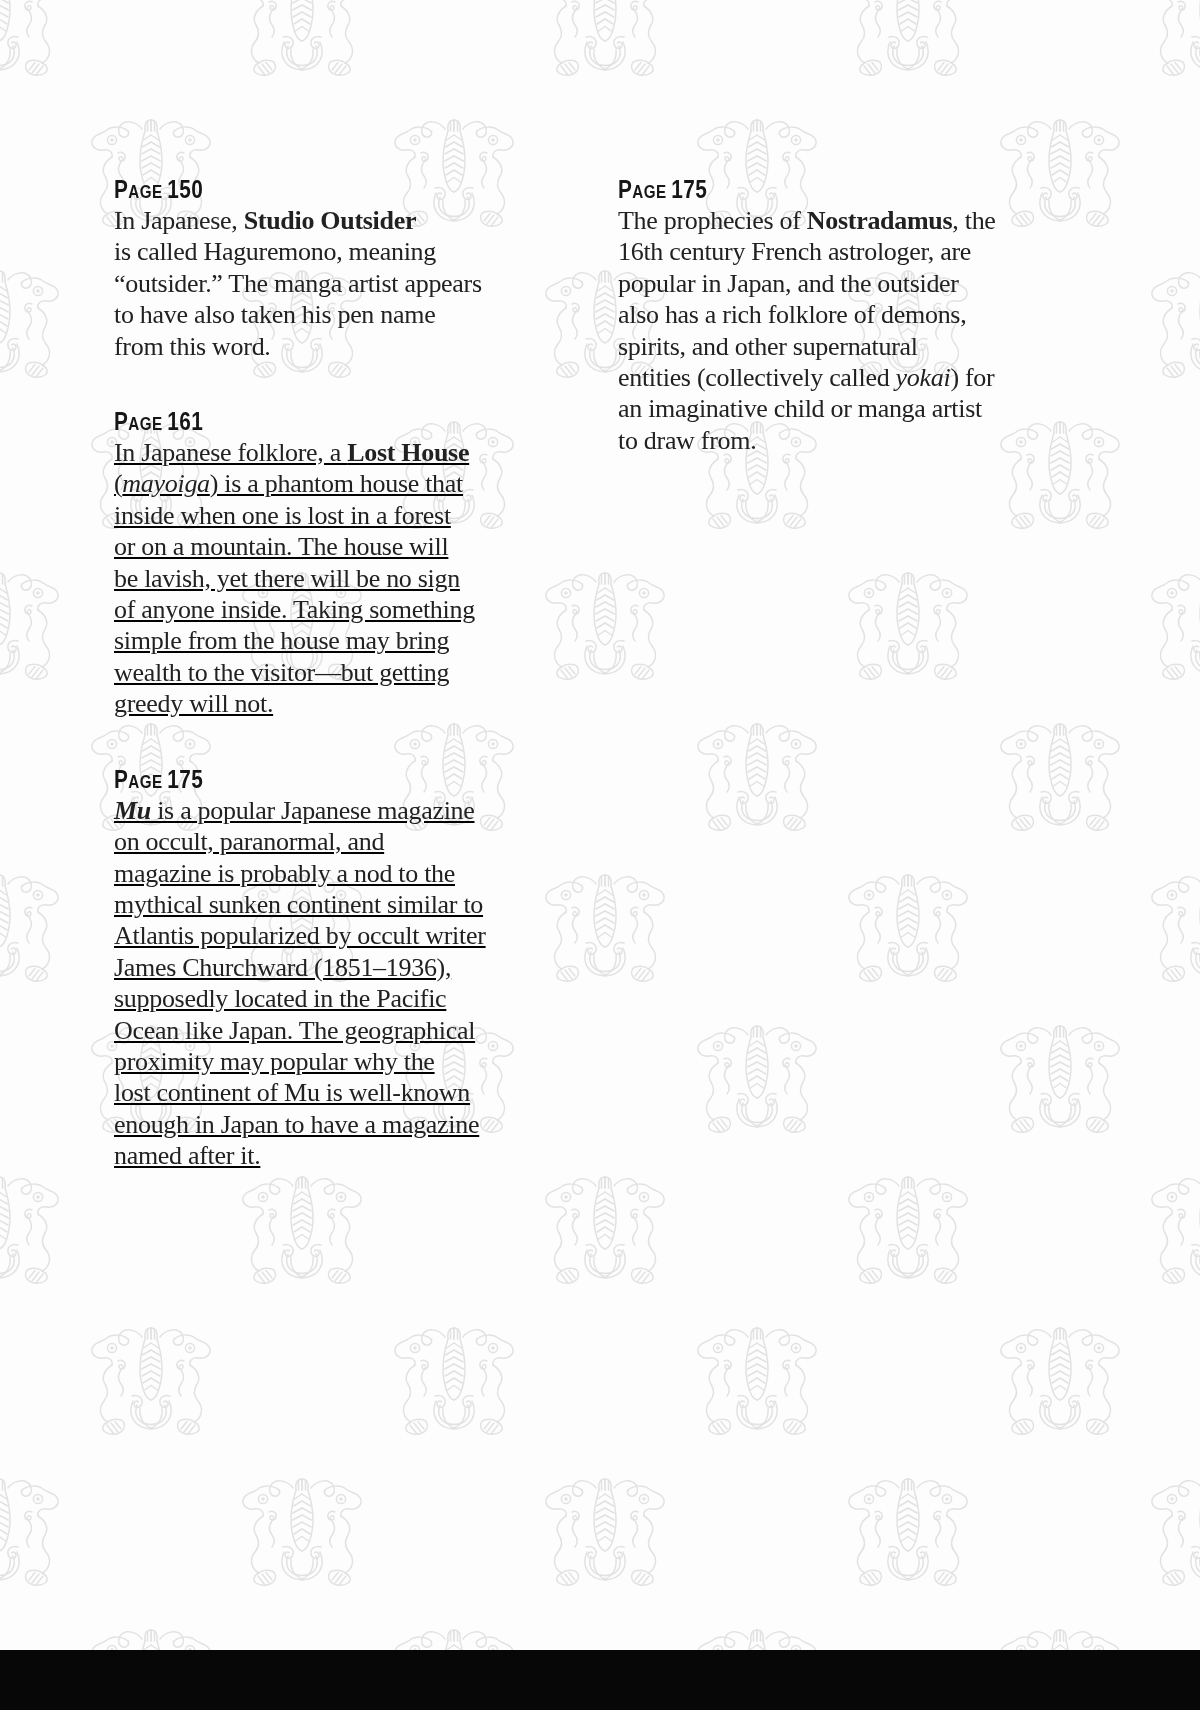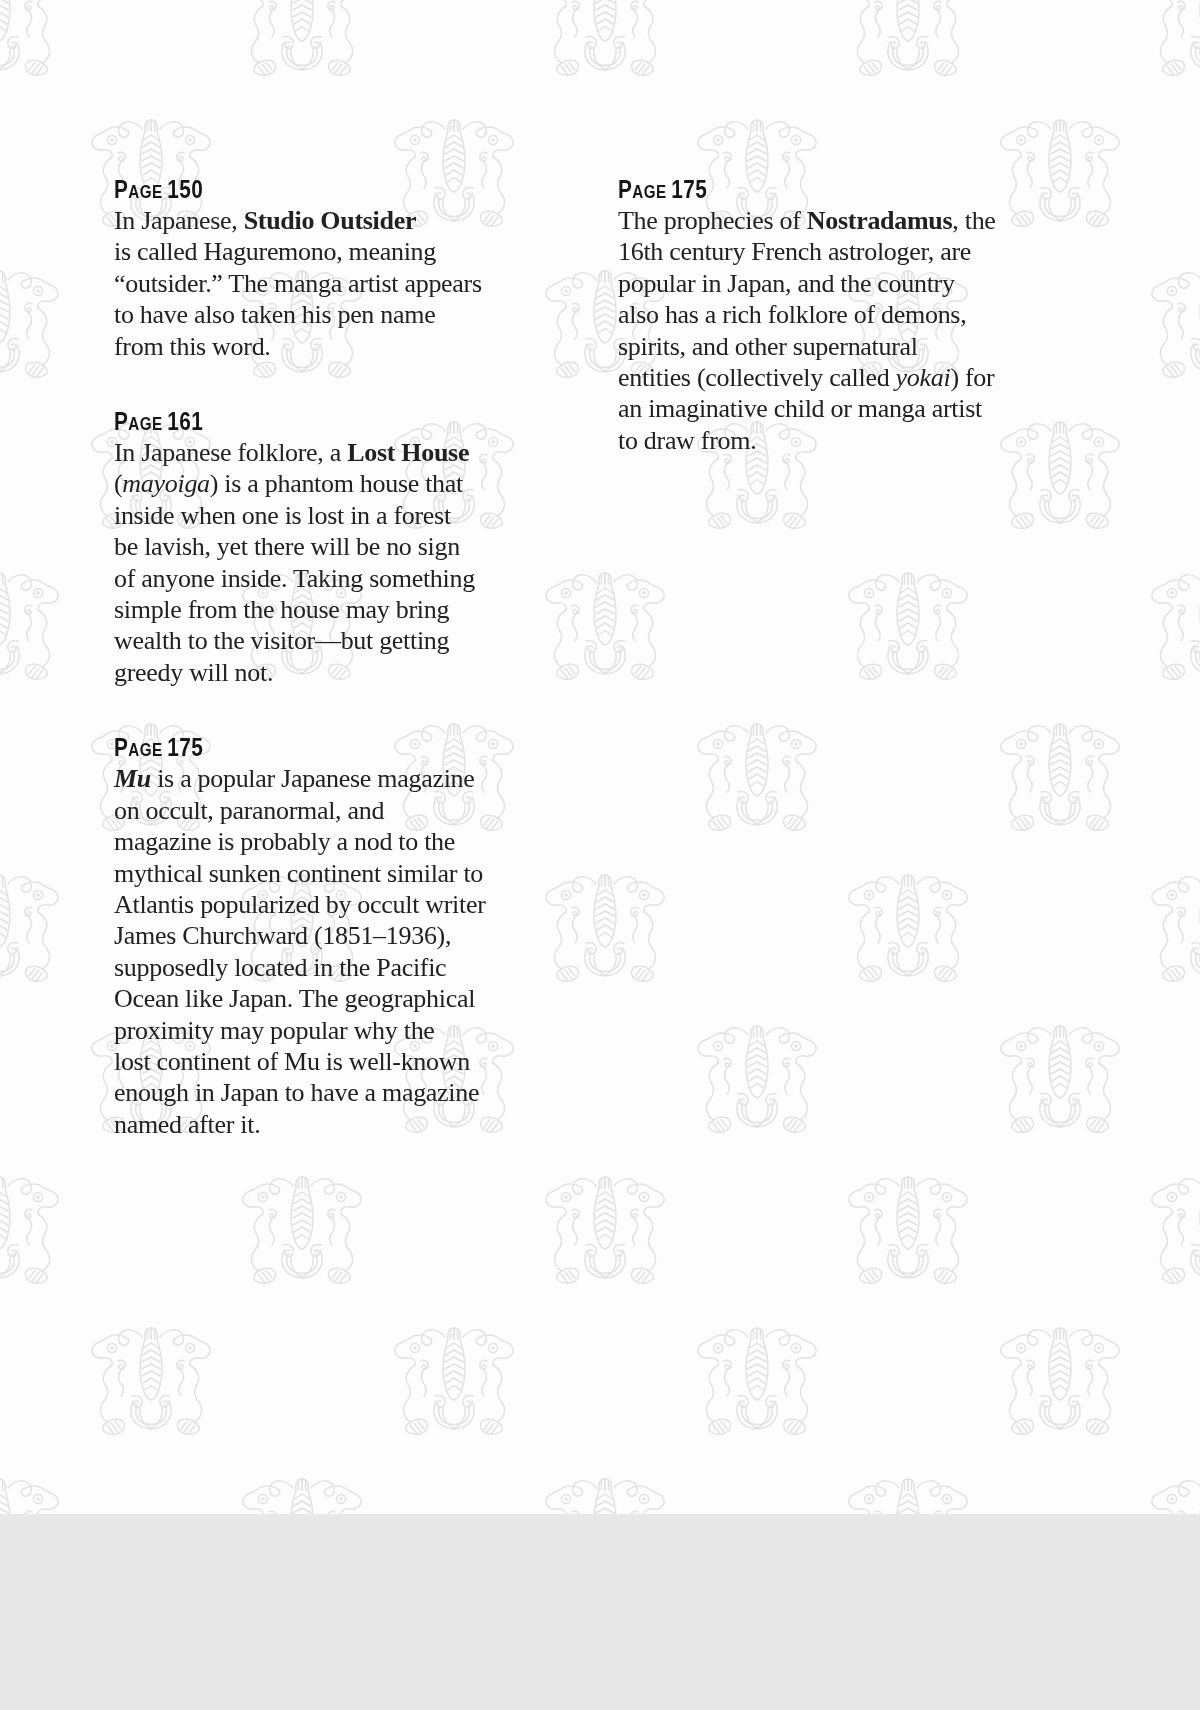"PAGE 150" .page { height: 1514px -> 1710px }
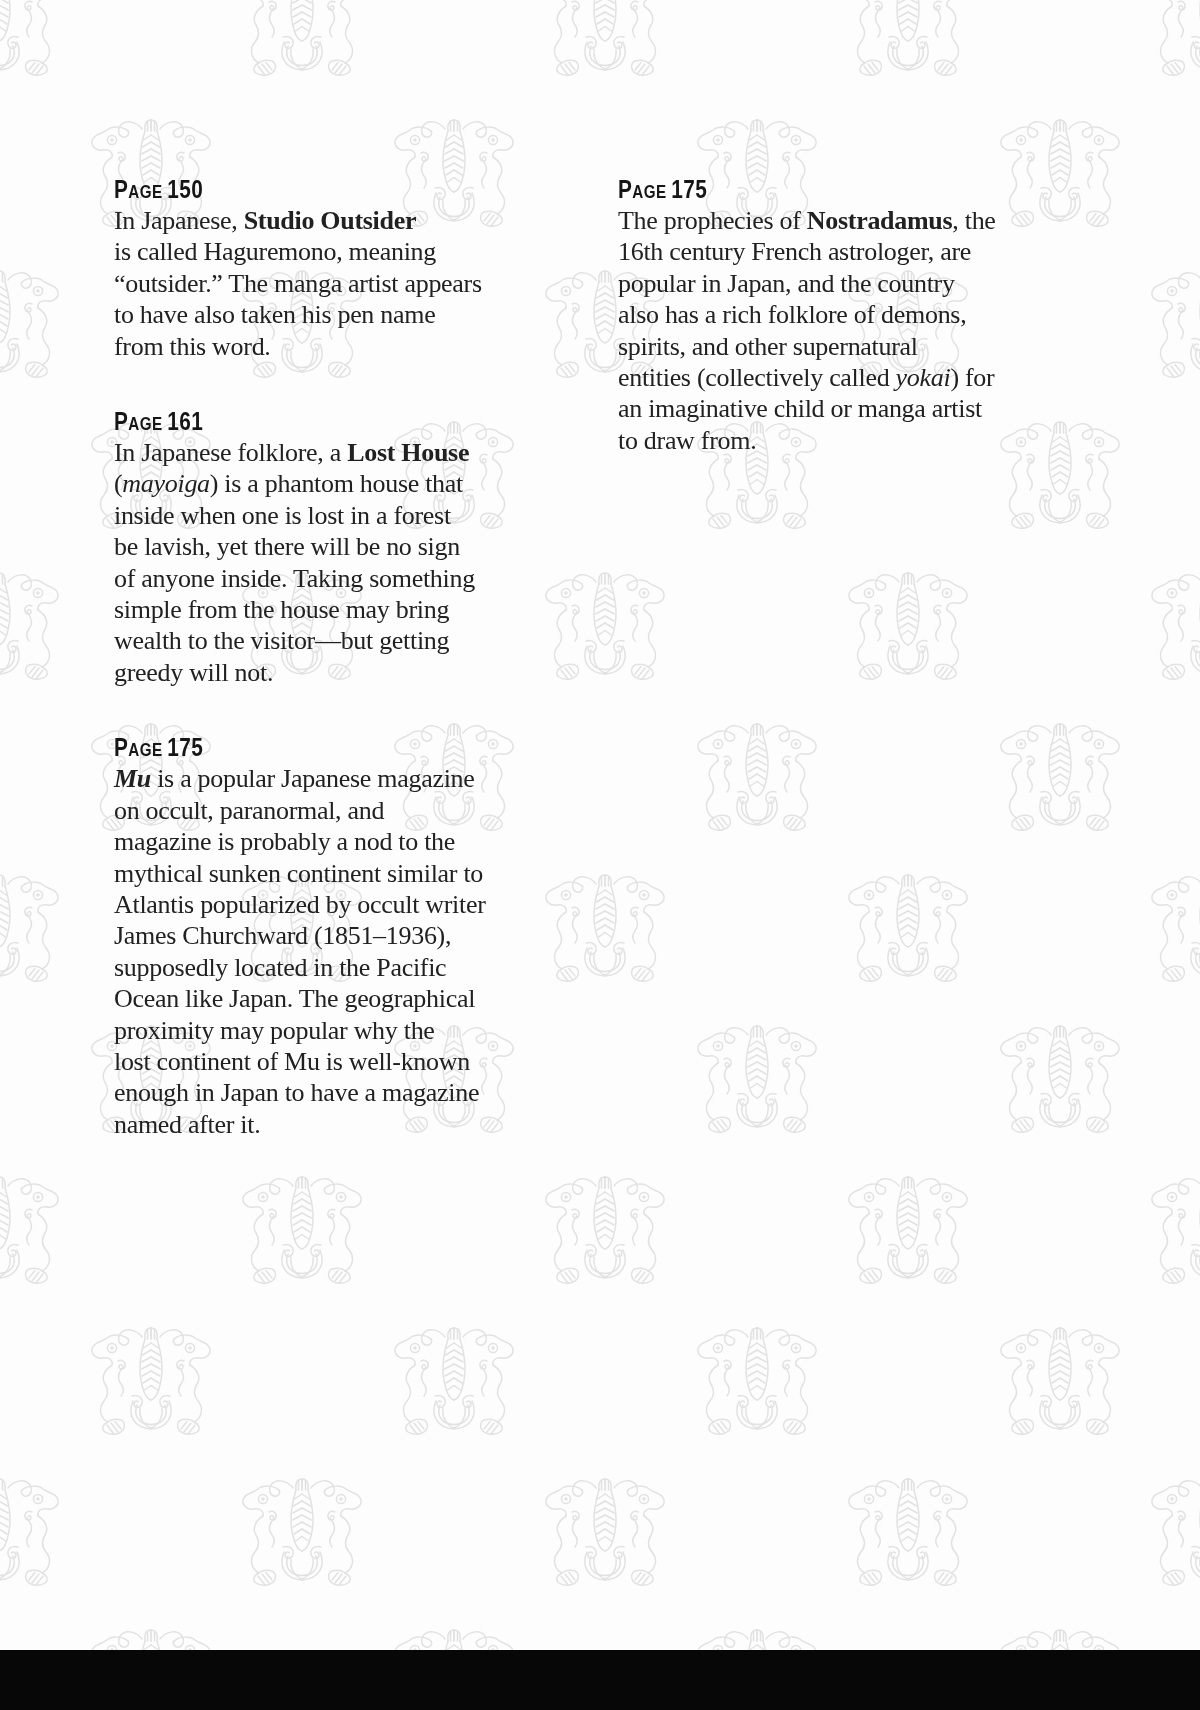"popular in Japan, and the" span { text: country -> outsider }
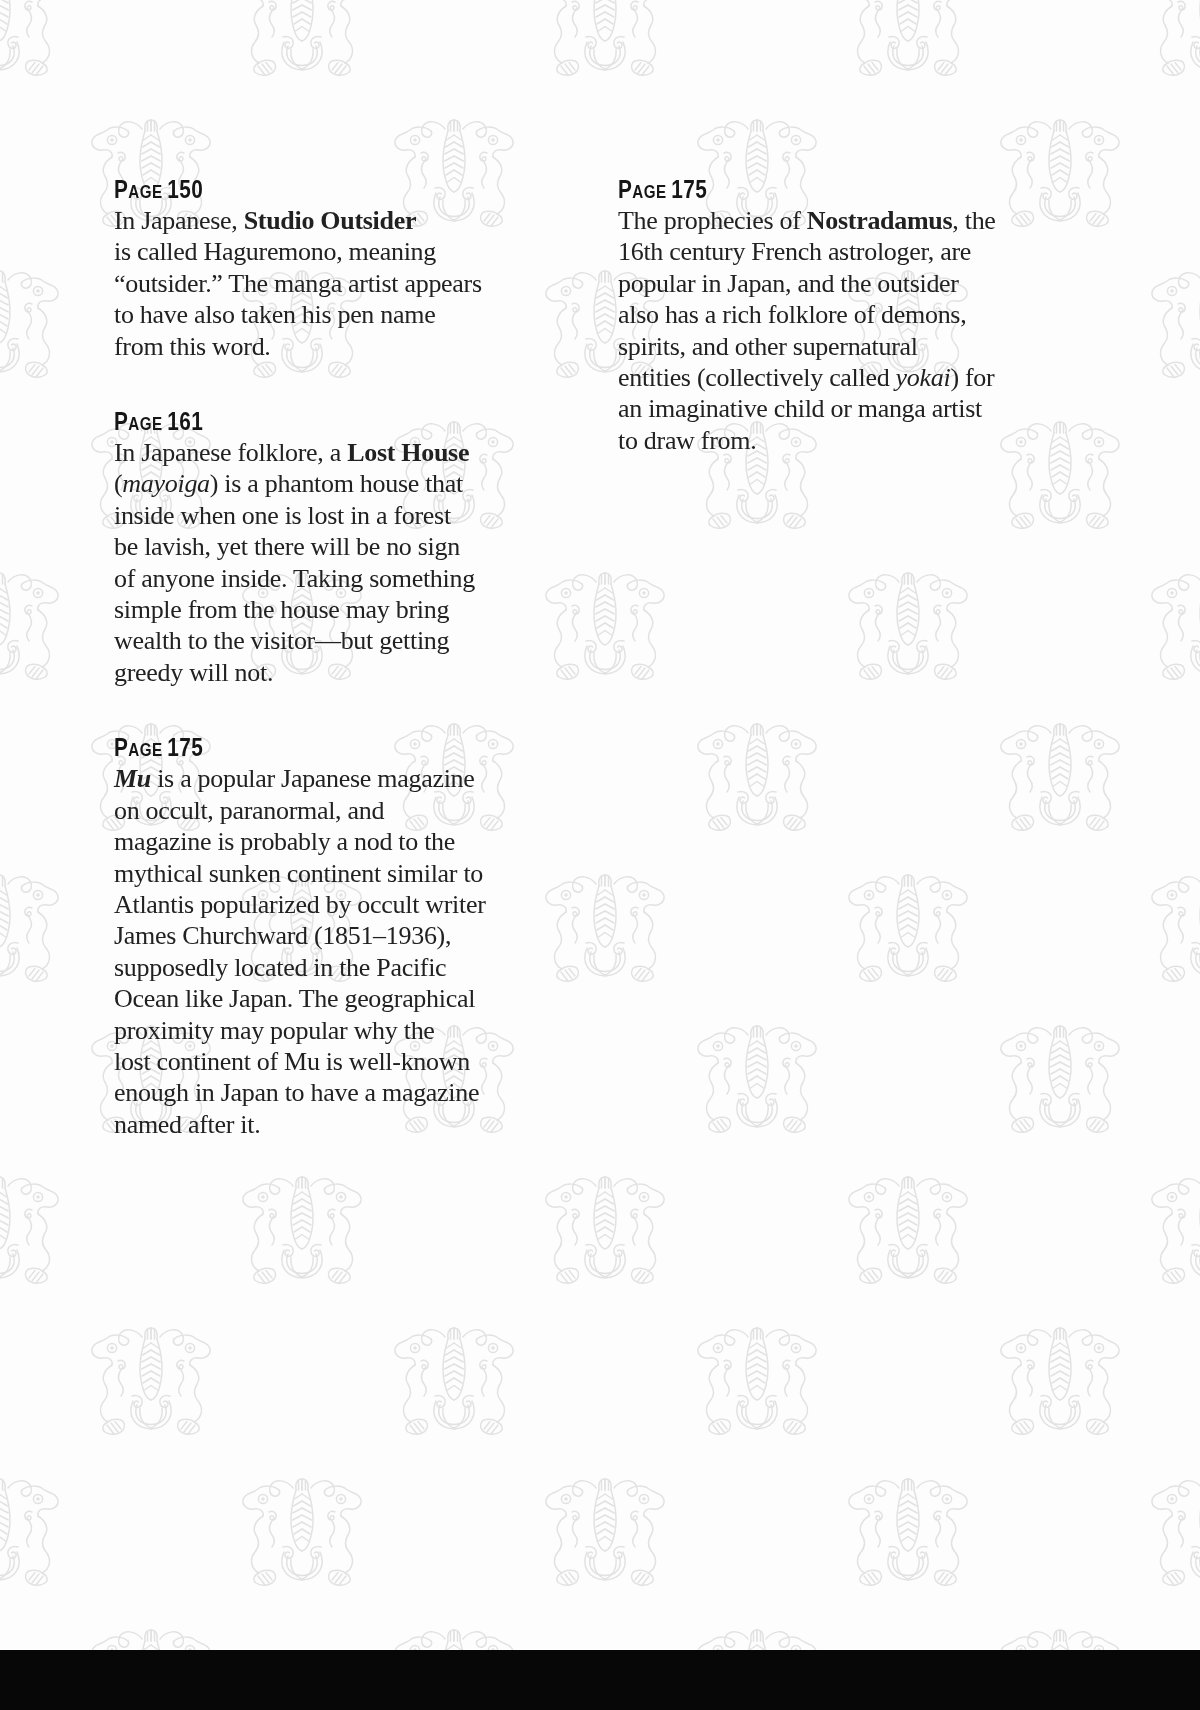"PAGE 161" .note-section + .note-section { text-decoration: none -> underline }
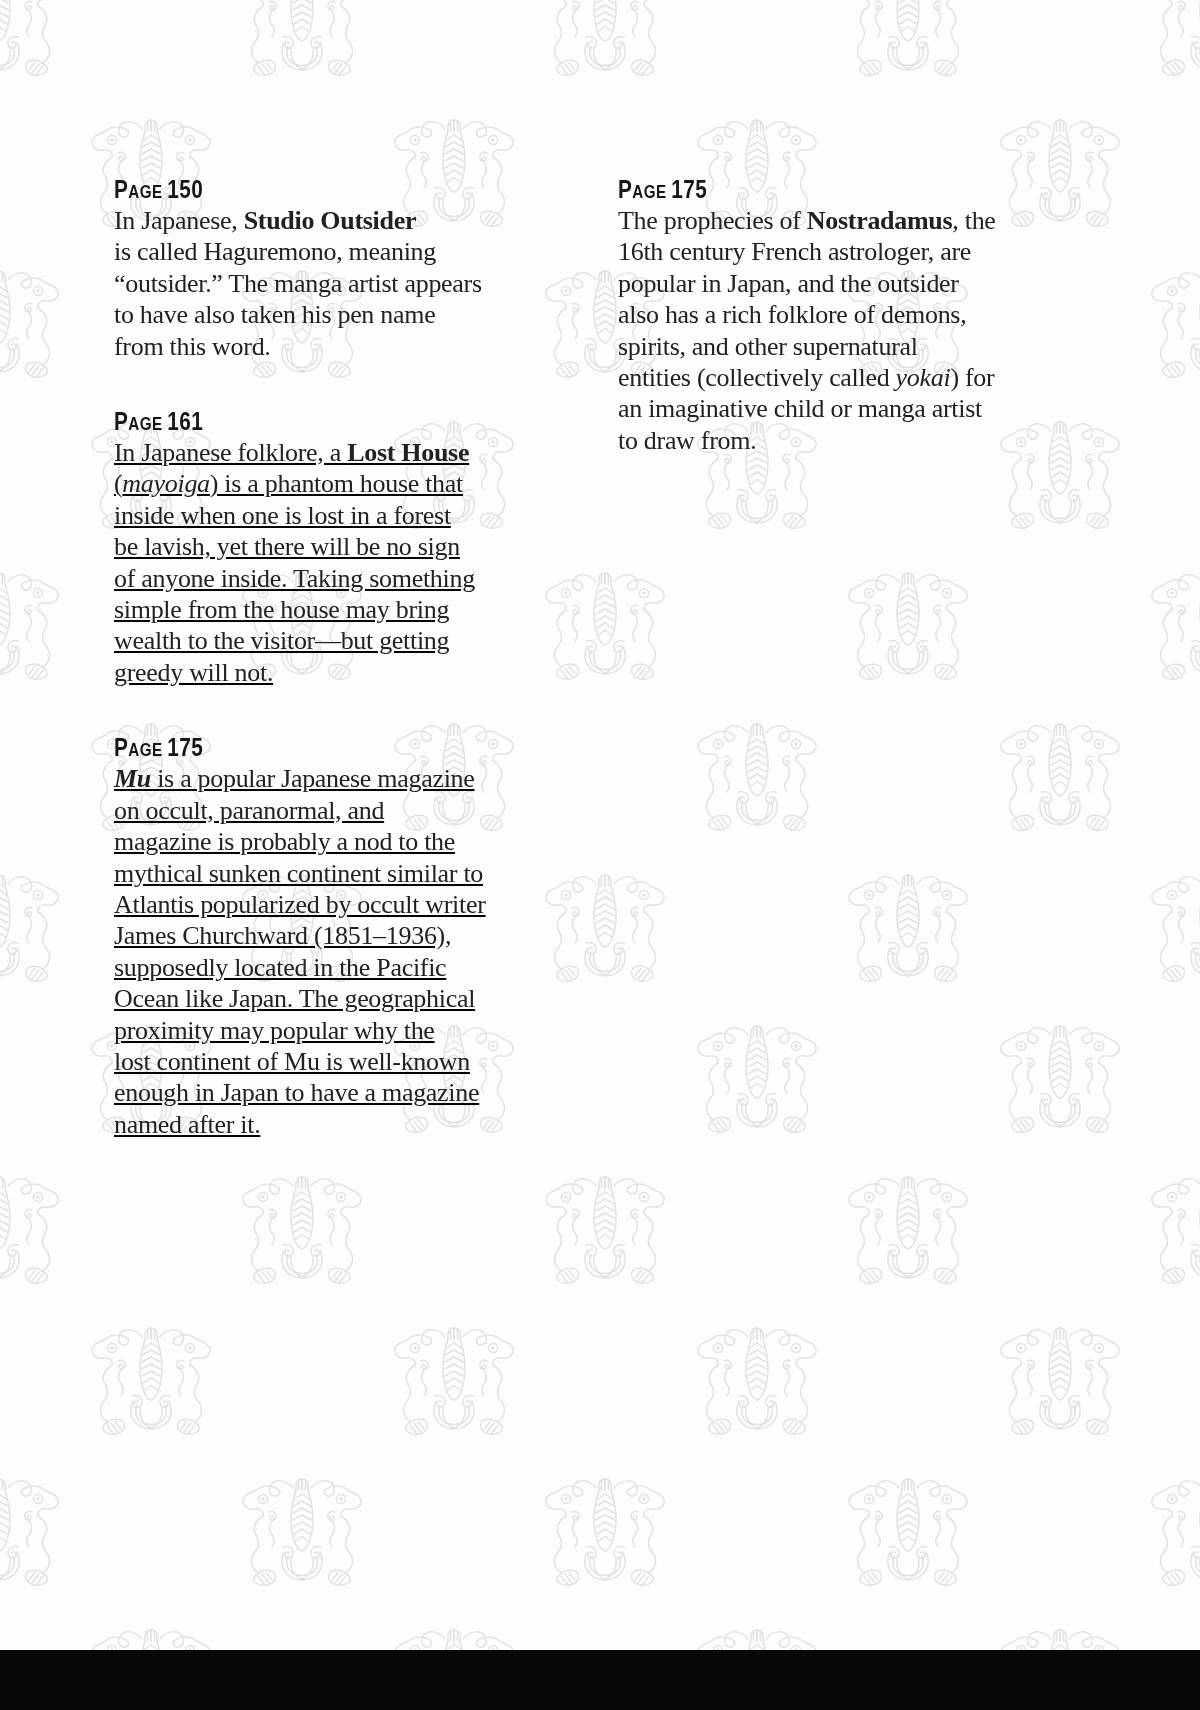"or on a mountain. The" div.bline { html: none -> <div><span>or on a mountain. The house will</span></div> }
